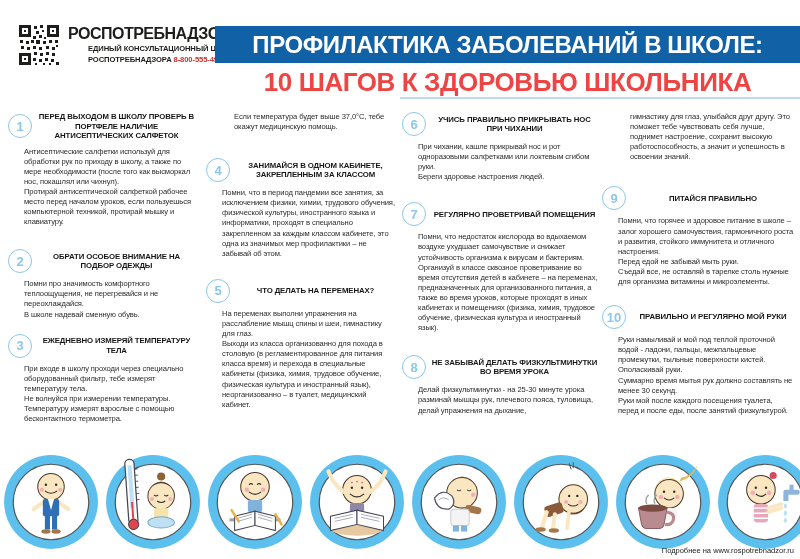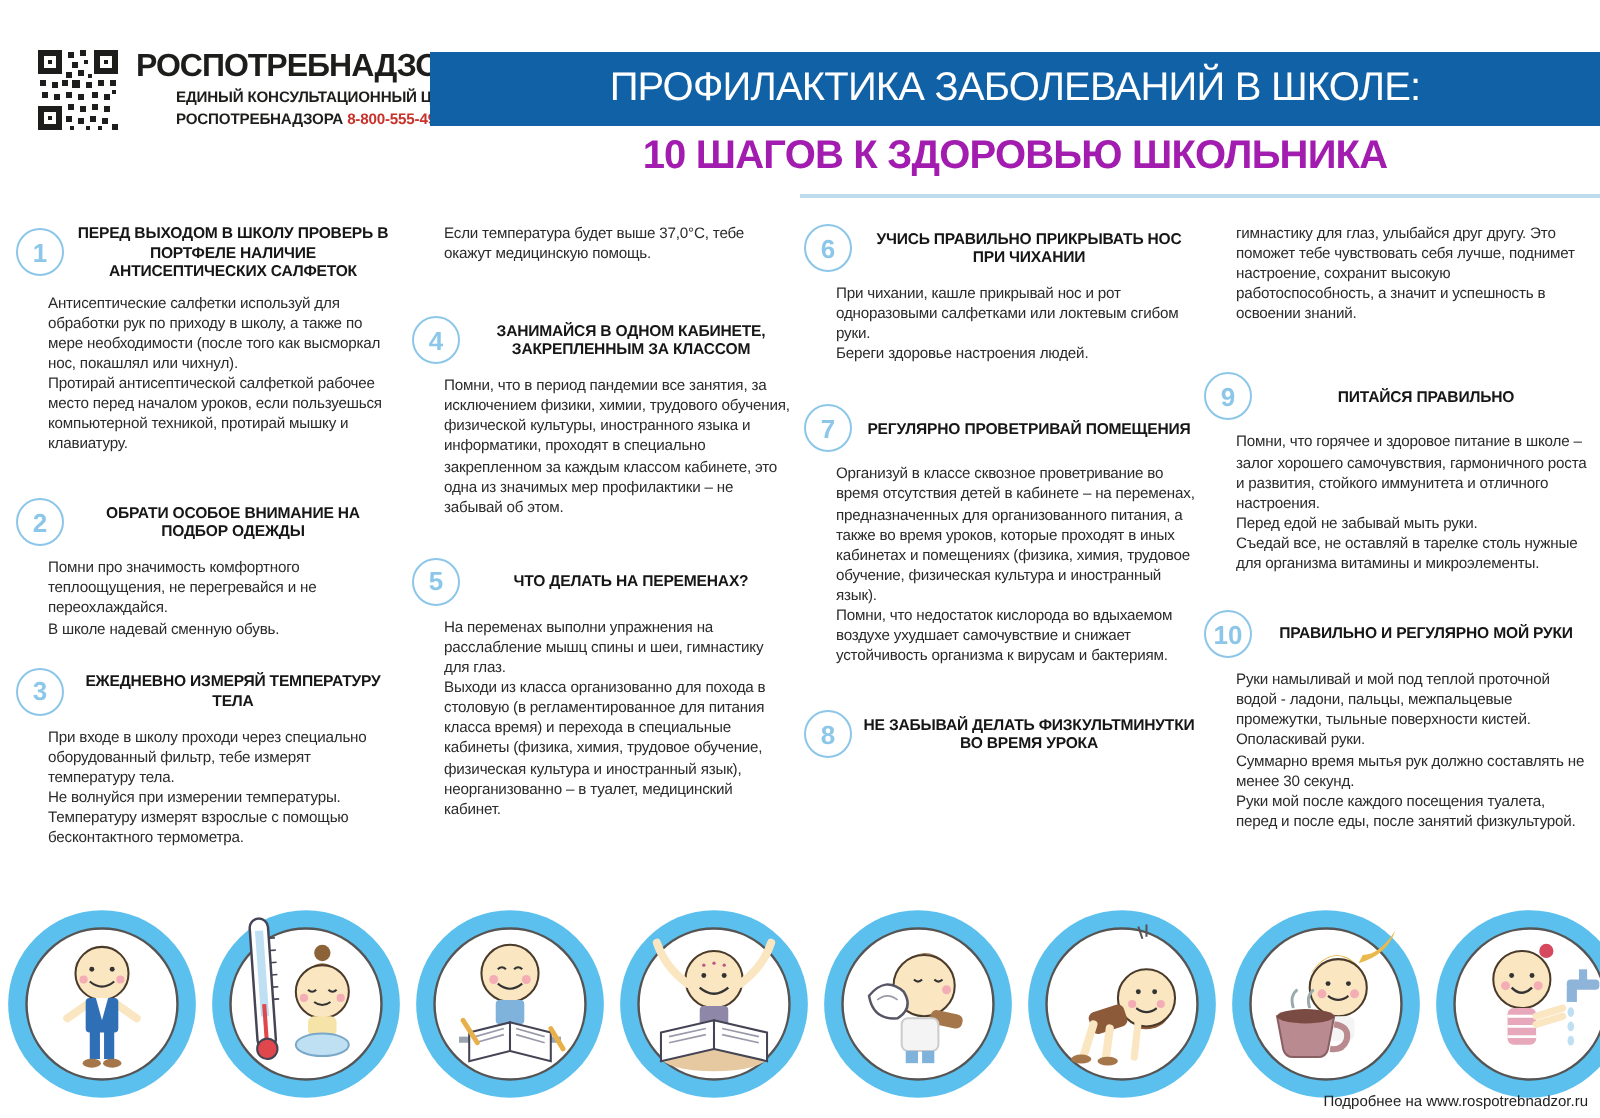"ПРОФИЛАКТИКА ЗАБОЛЕВАНИЙ В ШКОЛЕ:" .banner { font-size: 20px -> 24px; font-weight: normal -> bold }
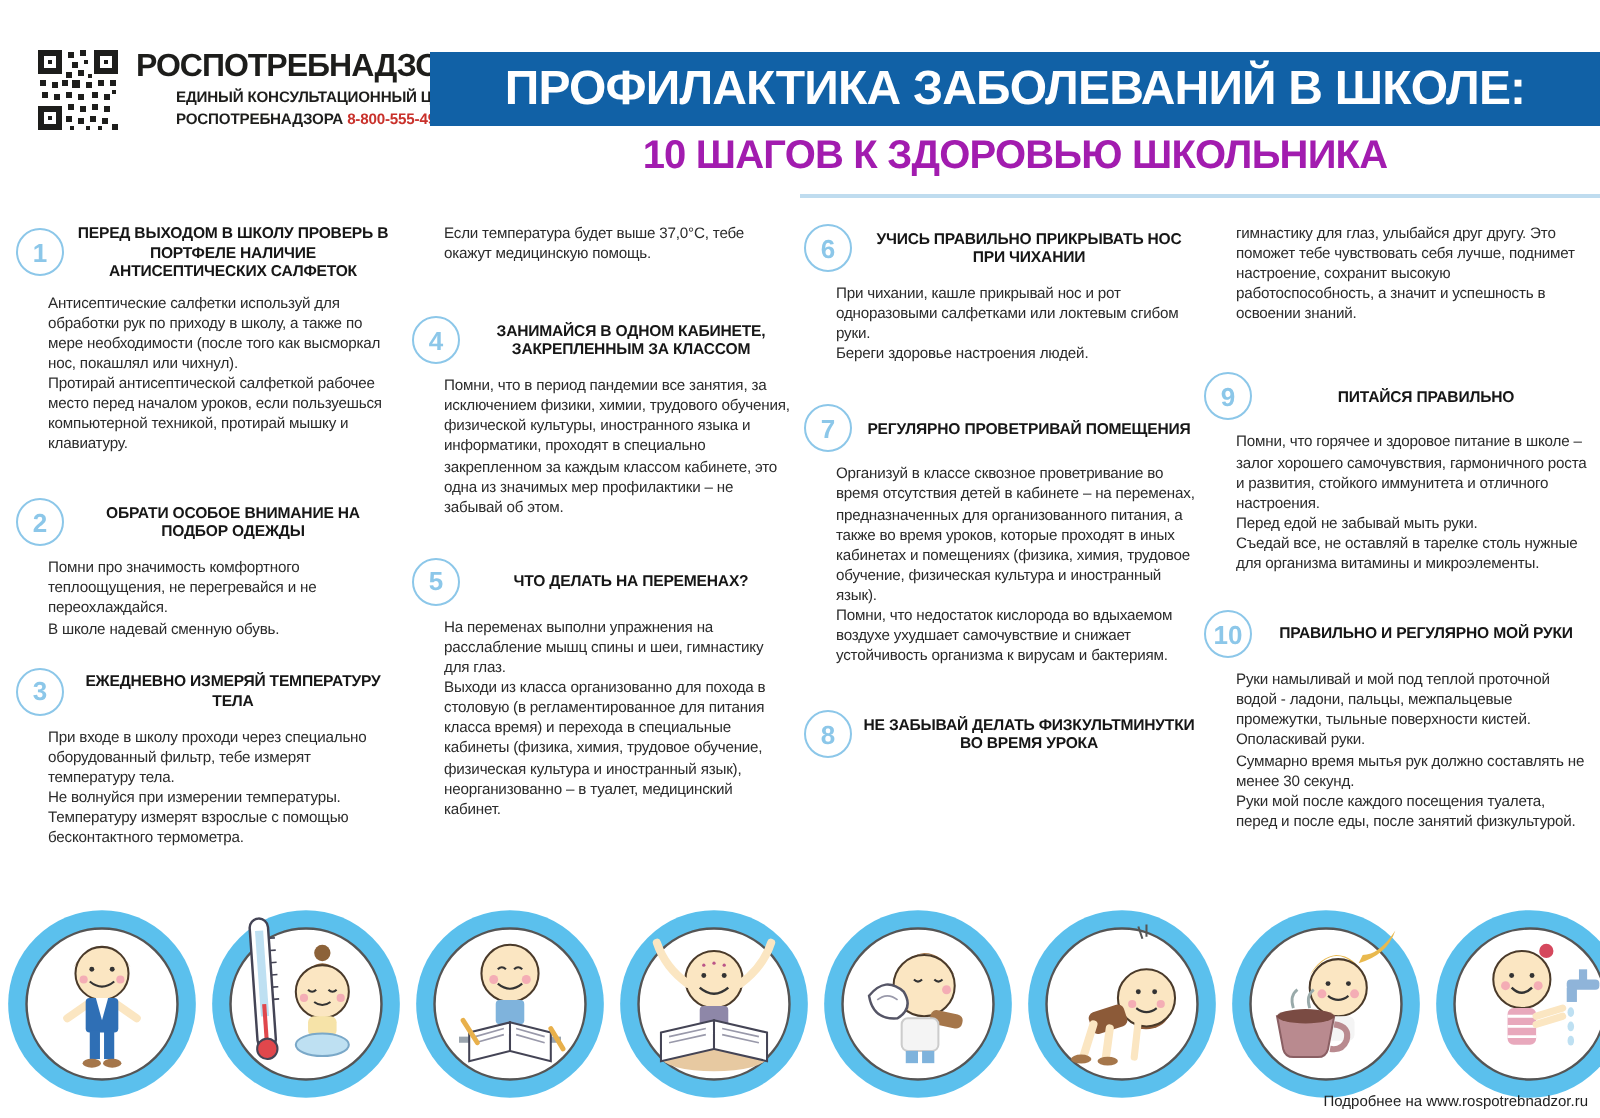"10 ШАГОВ К ЗДОРОВЬЮ ШКОЛЬНИКА" .subtitle { color: #a21caf -> #ef4444; font-size: 20px -> 26px }
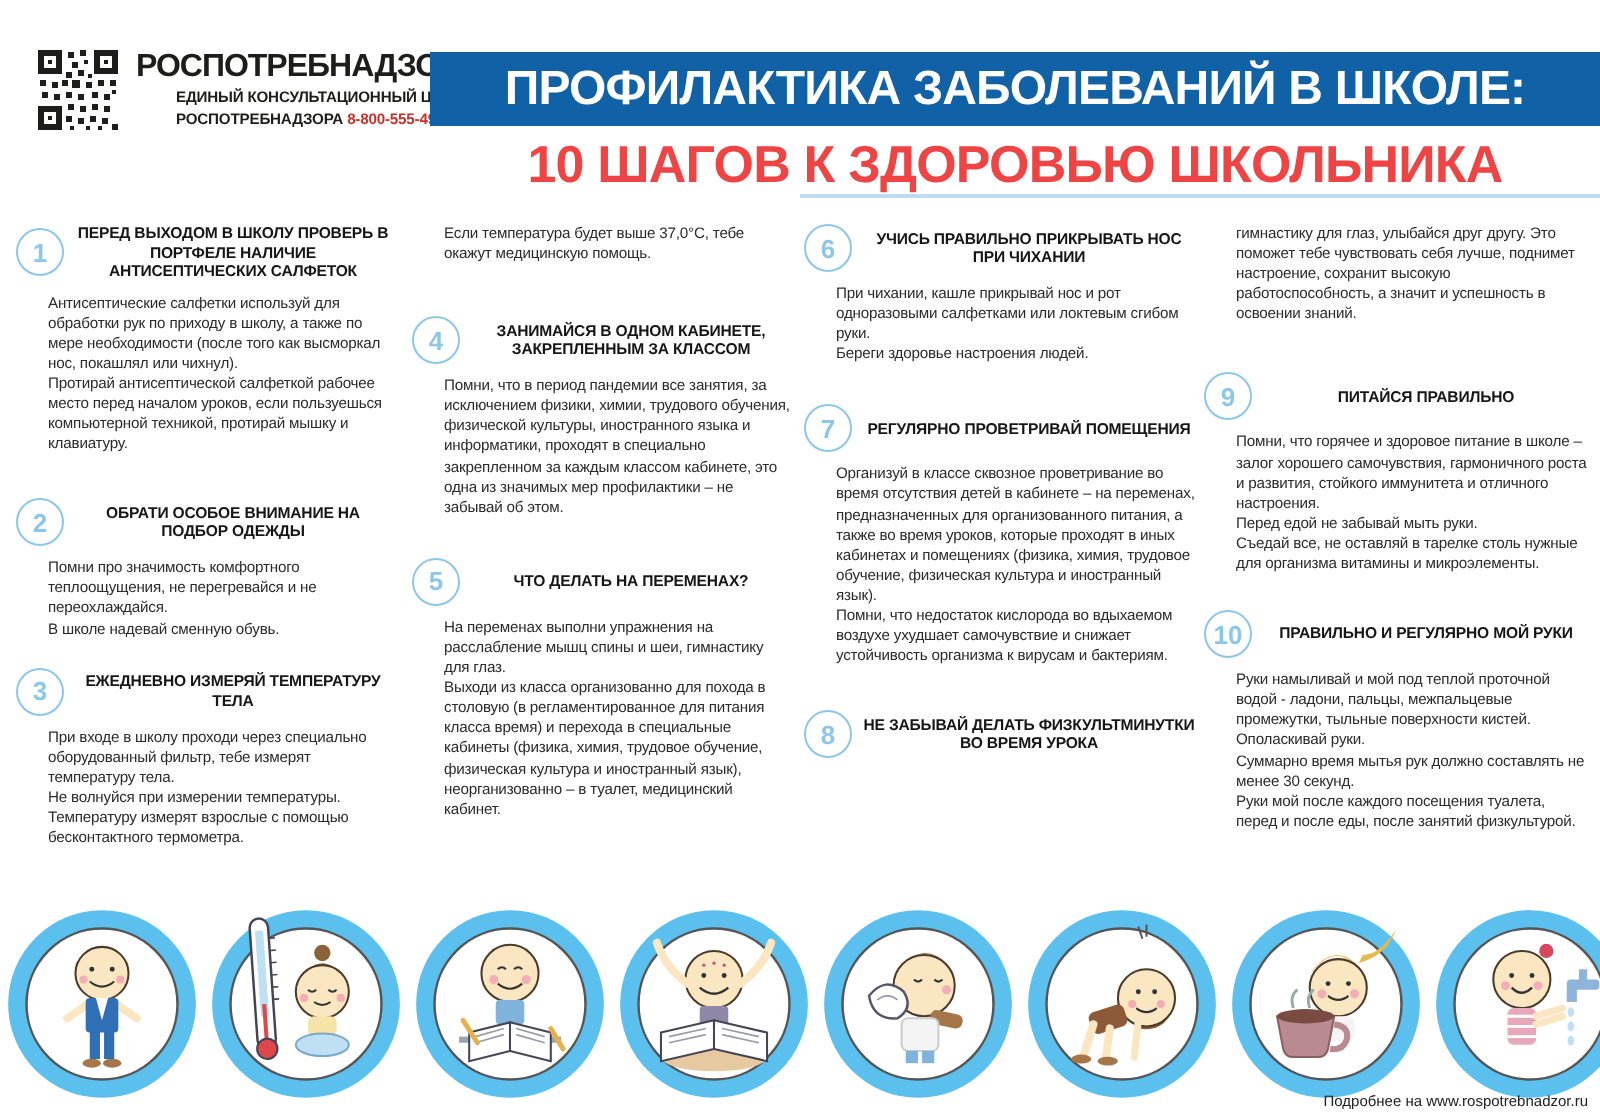"Если температура будет выше 37,0°C," .cont { margin-left: 16px -> 28px }
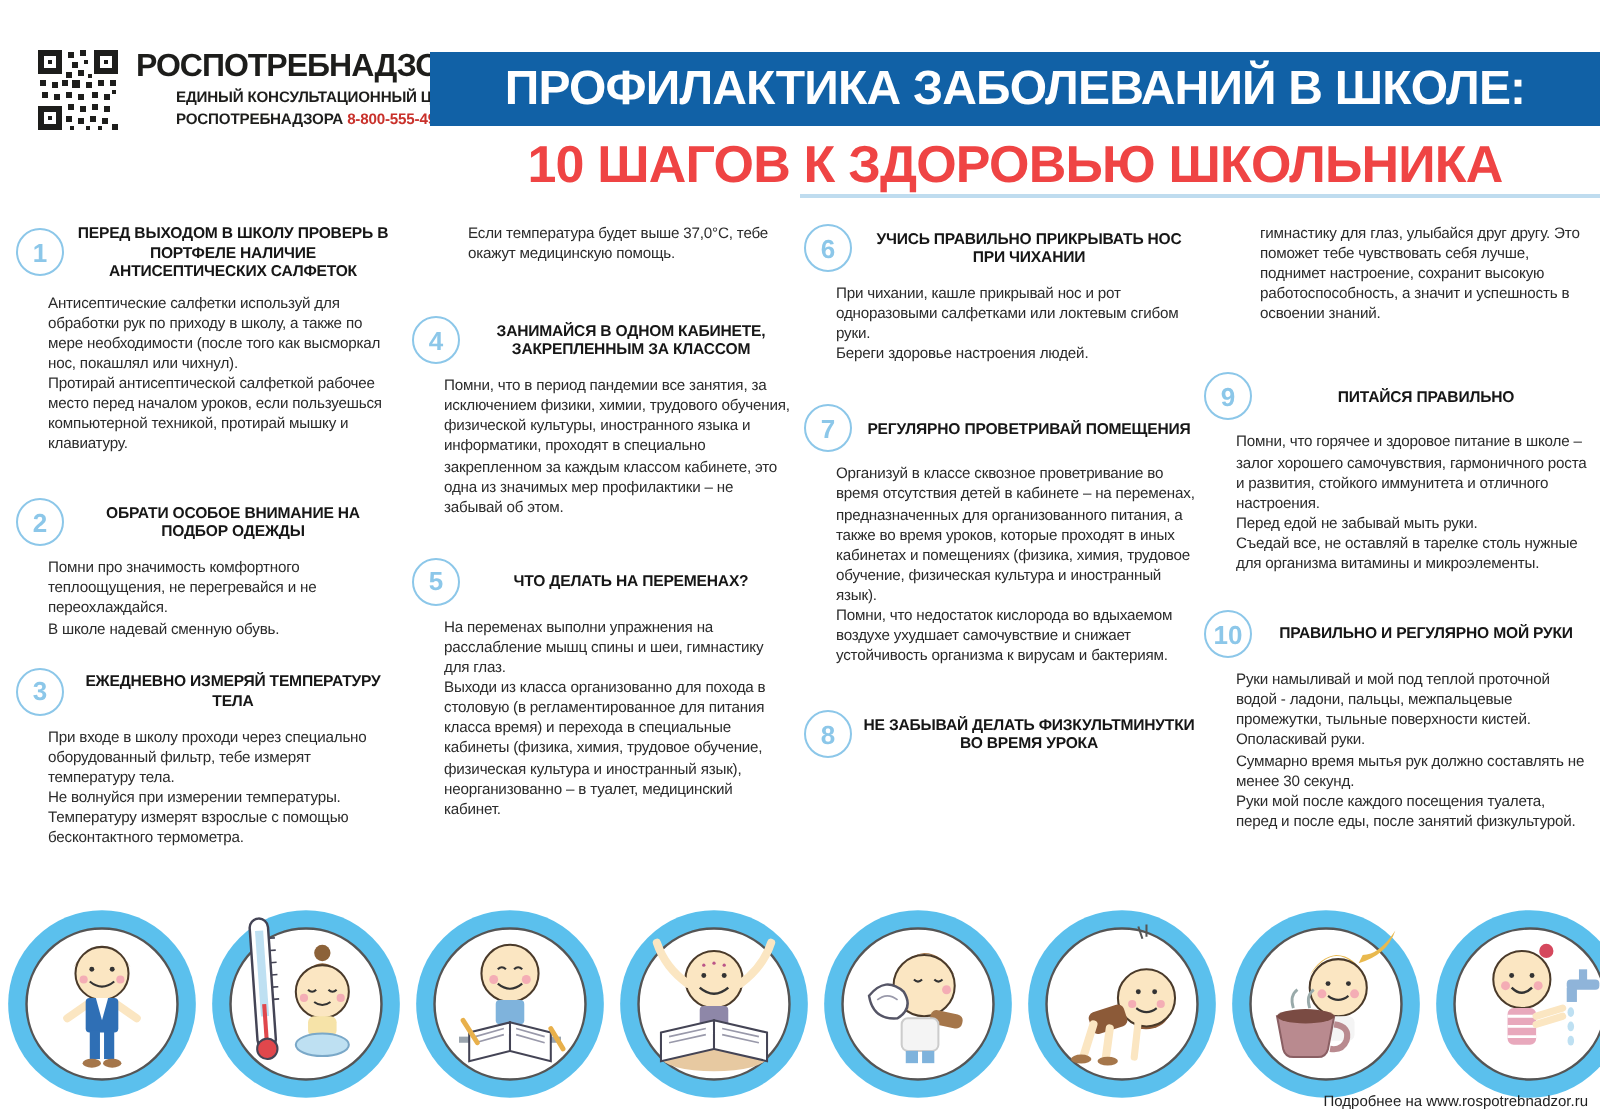"Организуй в классе сквозное" p { order: before "Помни, что недостаток кислорода во" -> after "Помни, что недостаток кислорода во" }
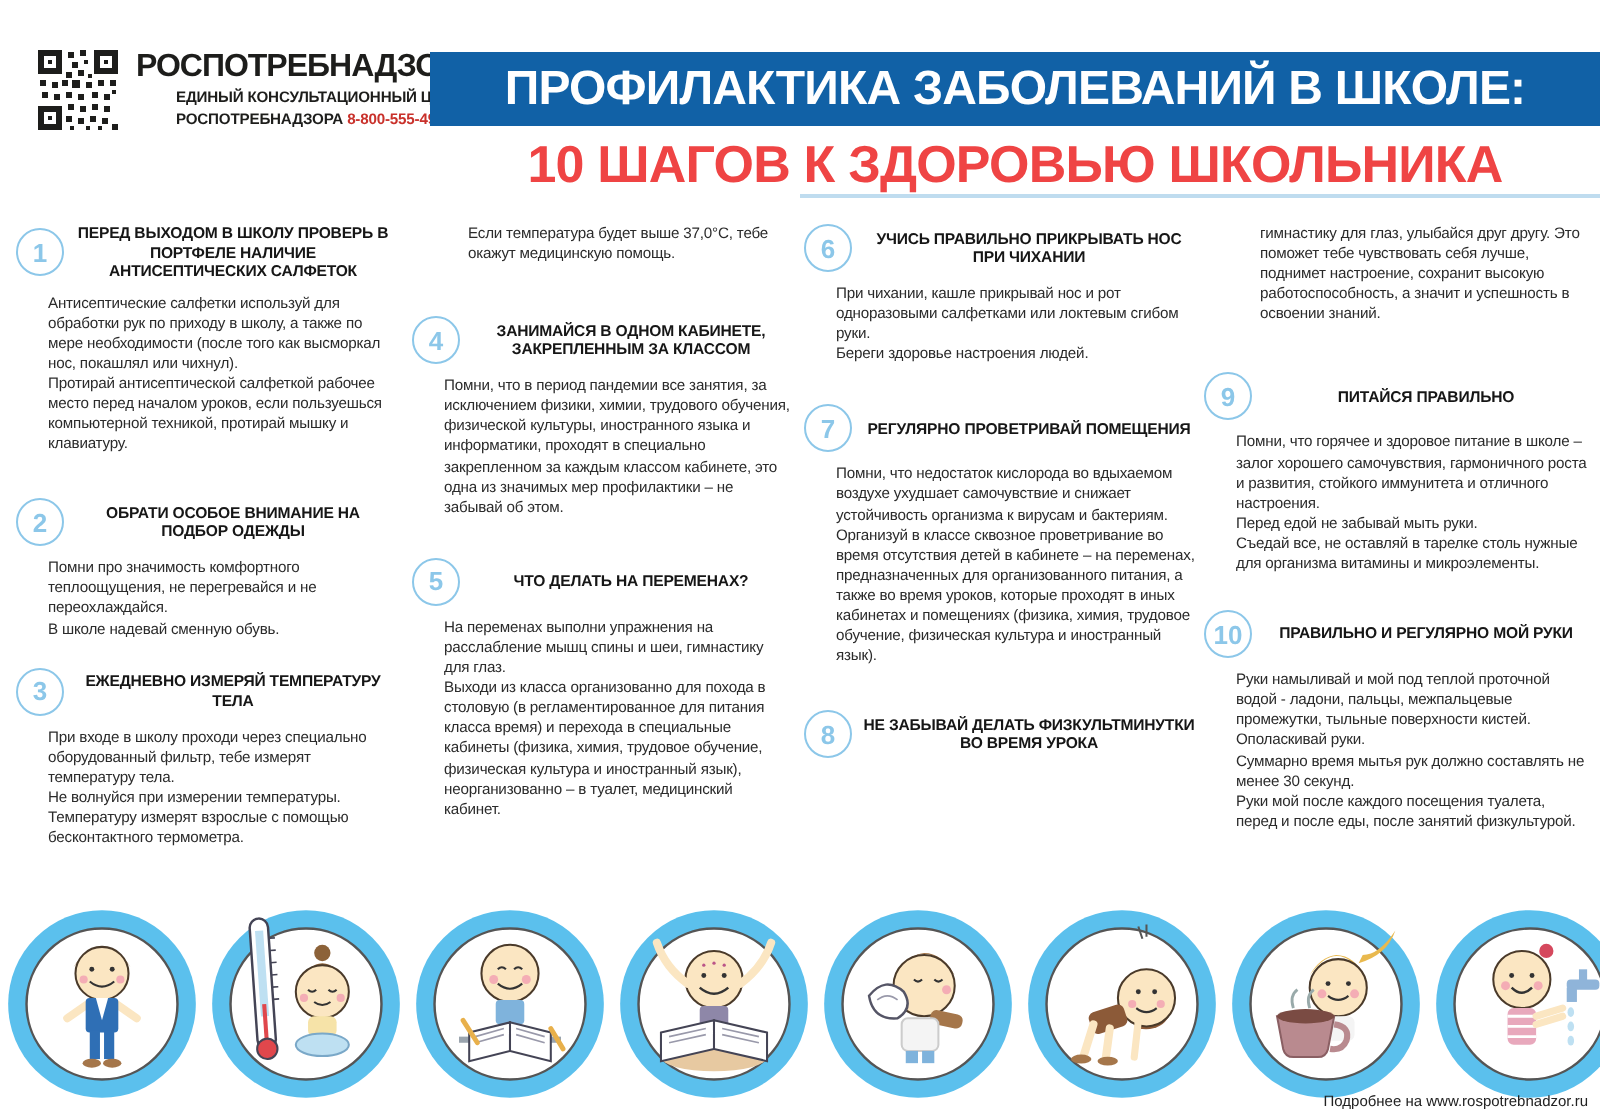"Делай физкультминутки - на 25-30" div.step-body { html: none -> <div> <p>Делай физкультминутки - на 25-30 минуте урока разминай мышцы рук, плечевого пояса, туловища, делай упражнения на дыхание,</p> </div> }
